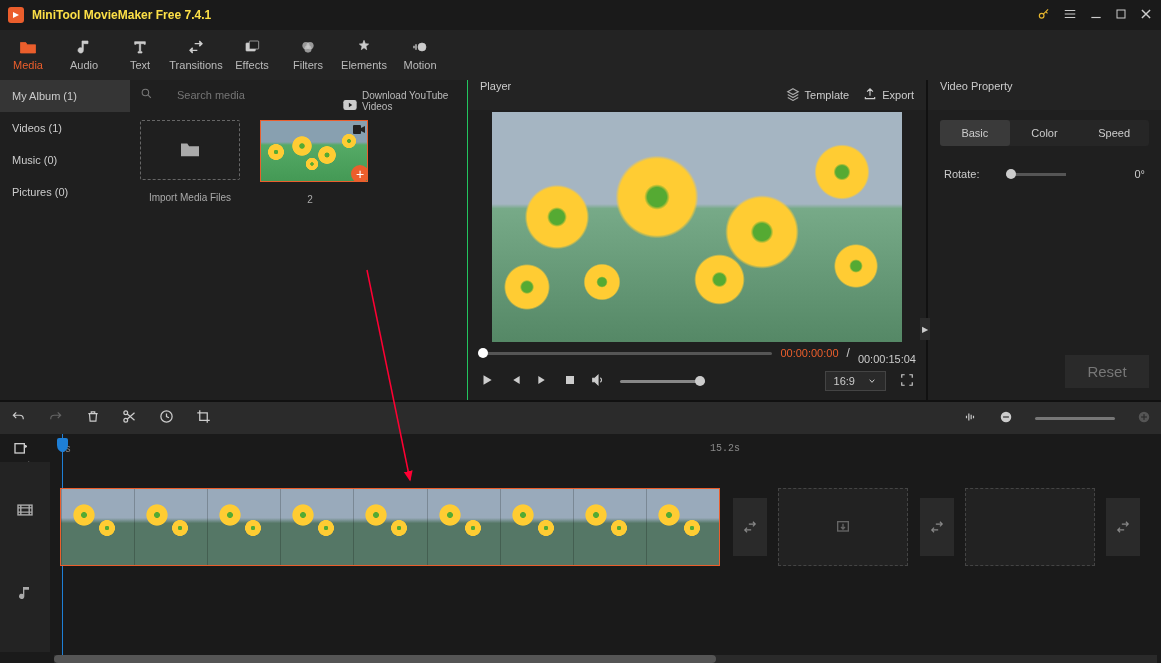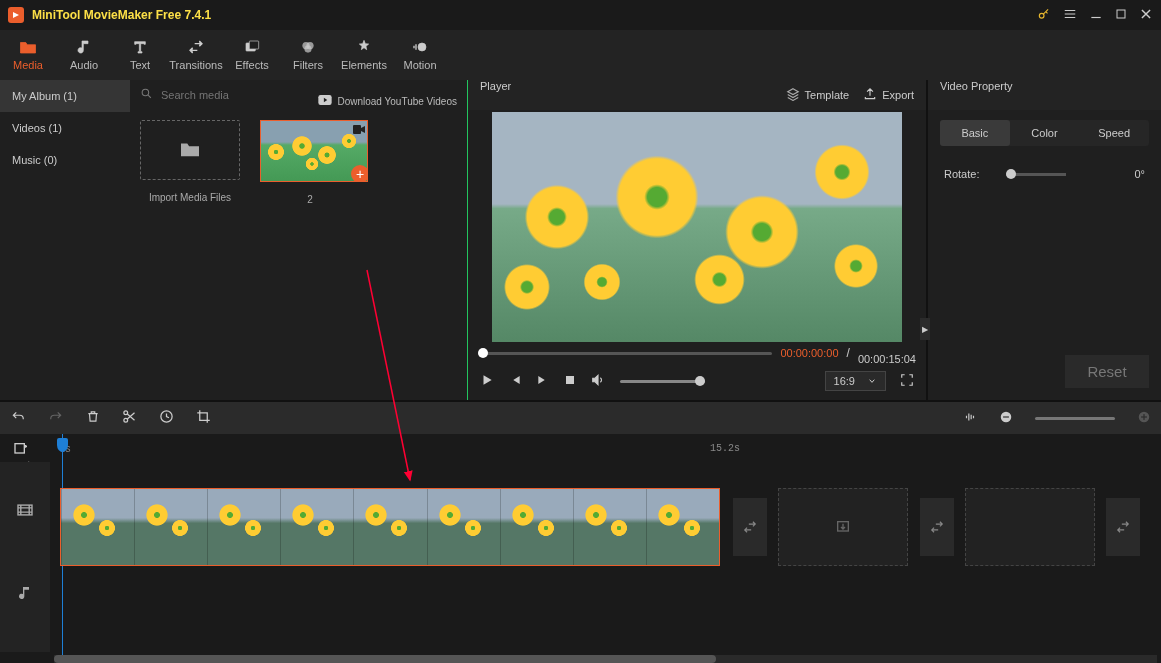"Search media" .media-top { gap: 8px -> 24px }
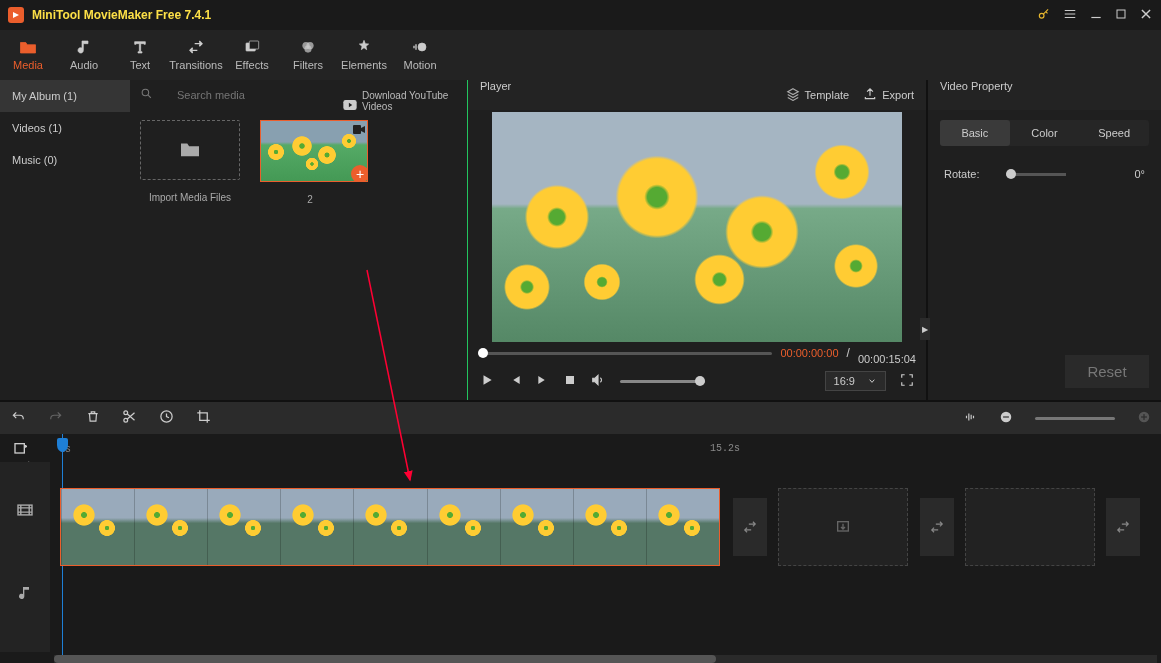"Pictures (0)" div.side-item { html: none -> <div>Pictures (0)</div> }
